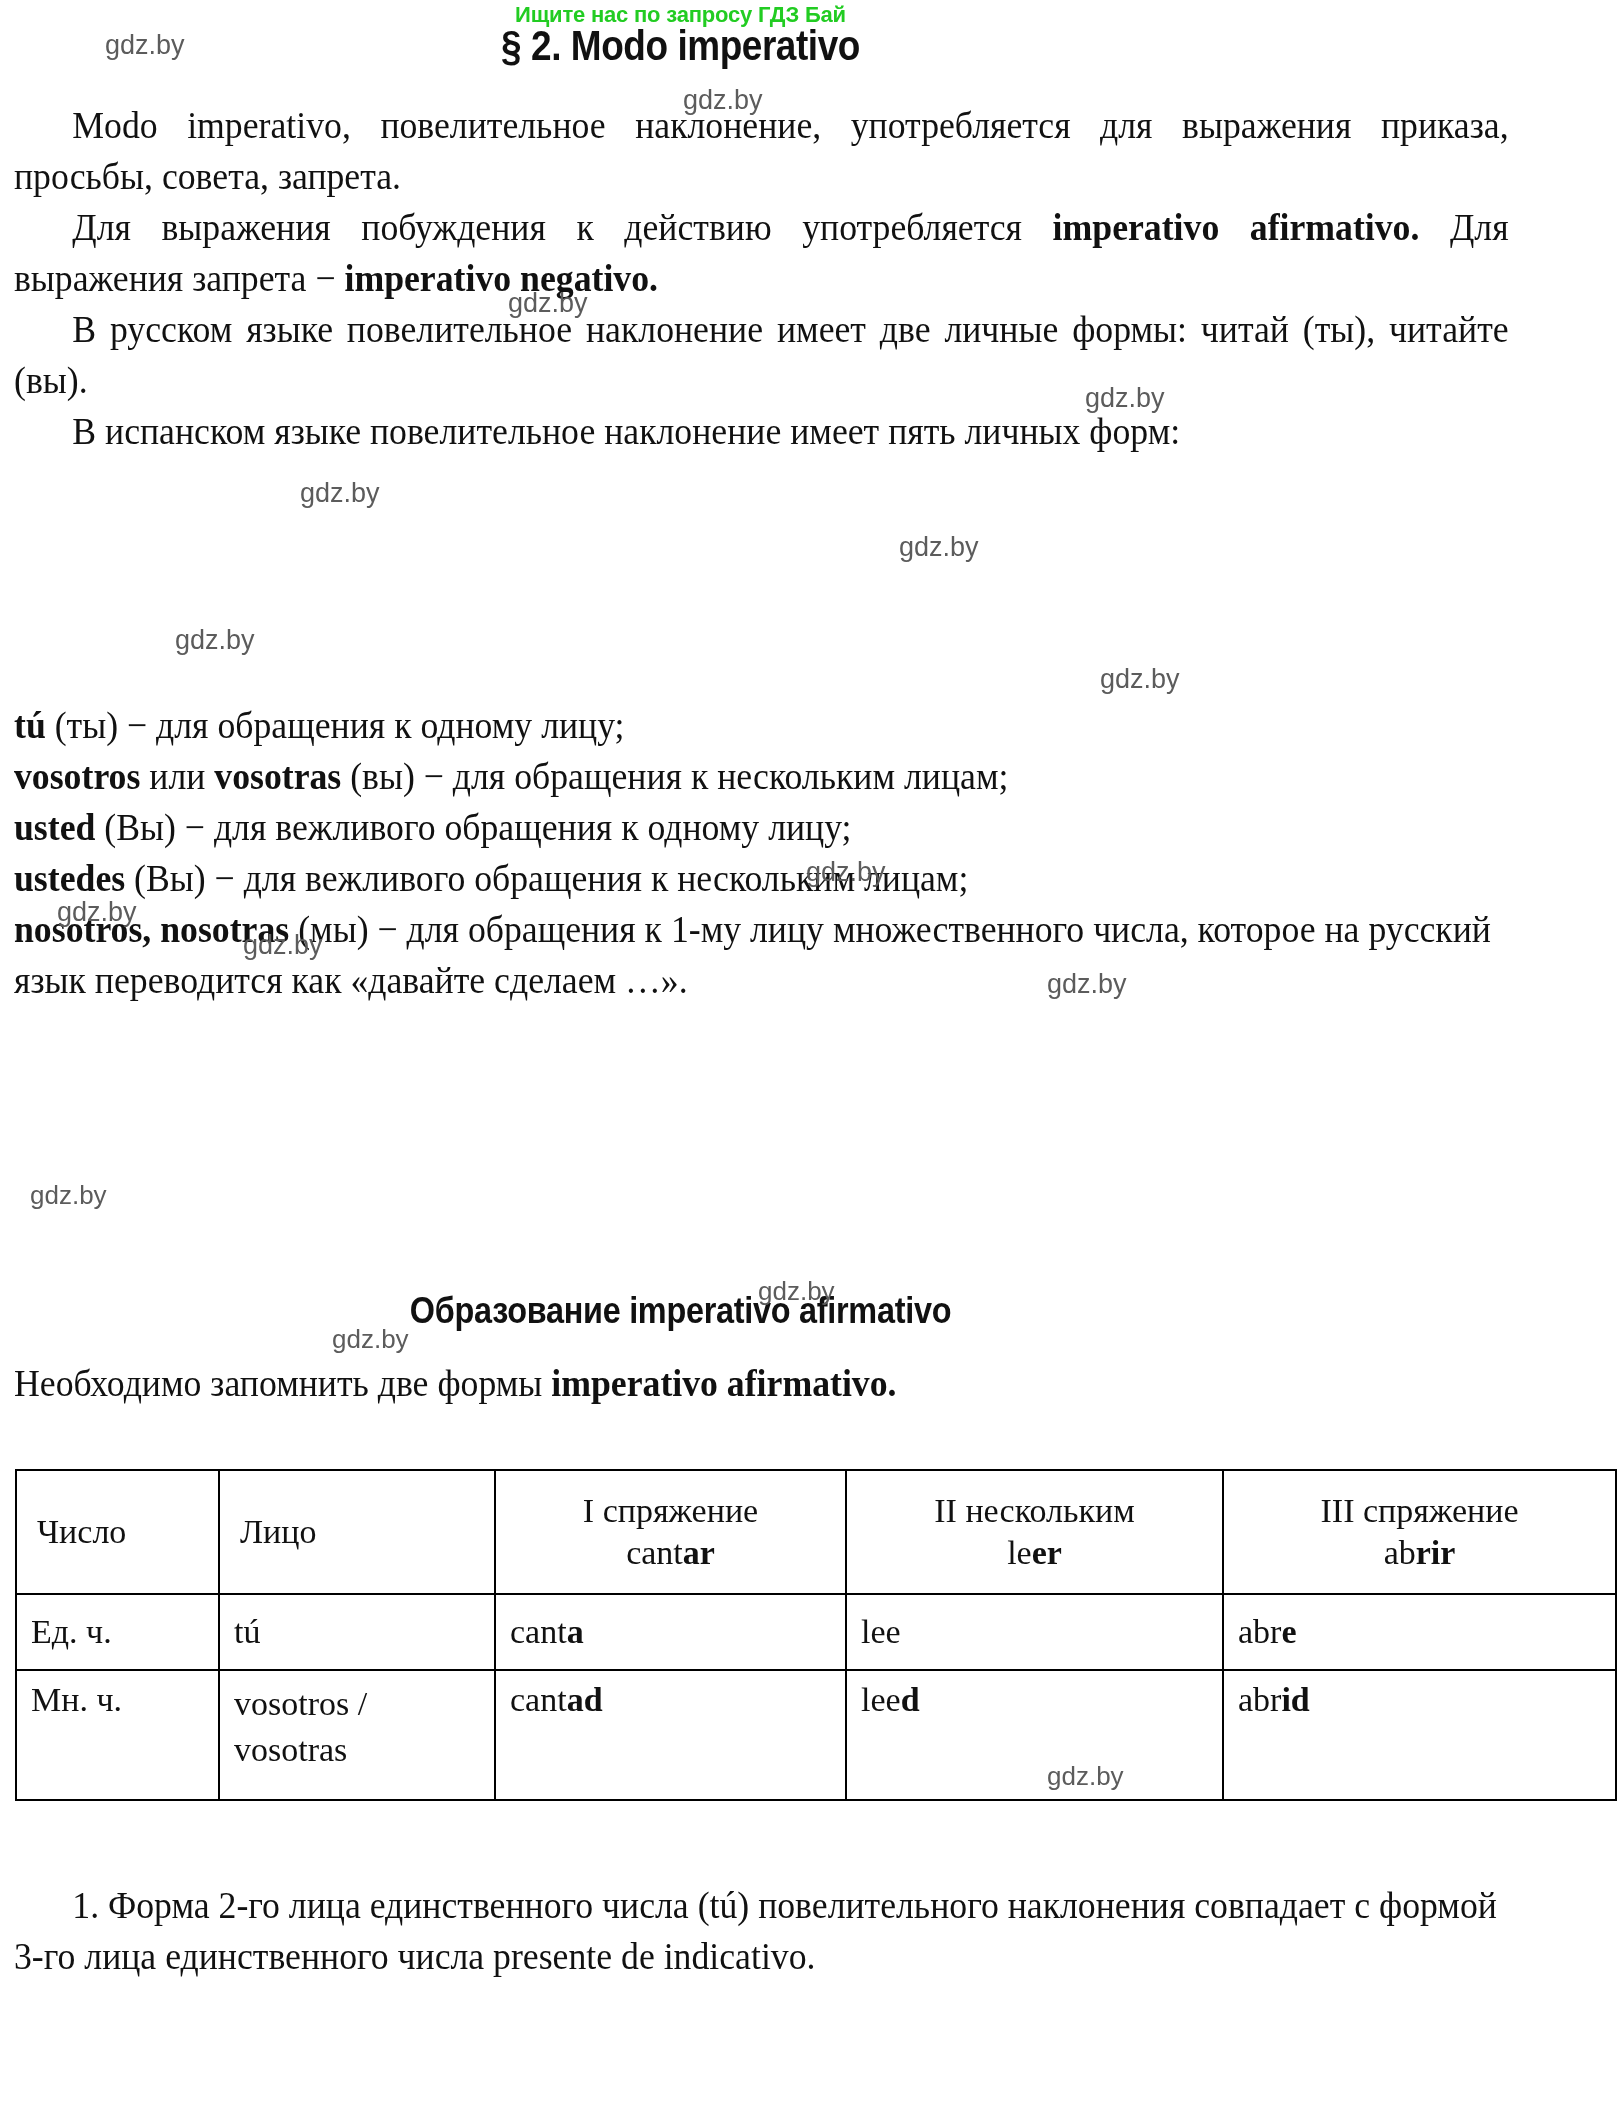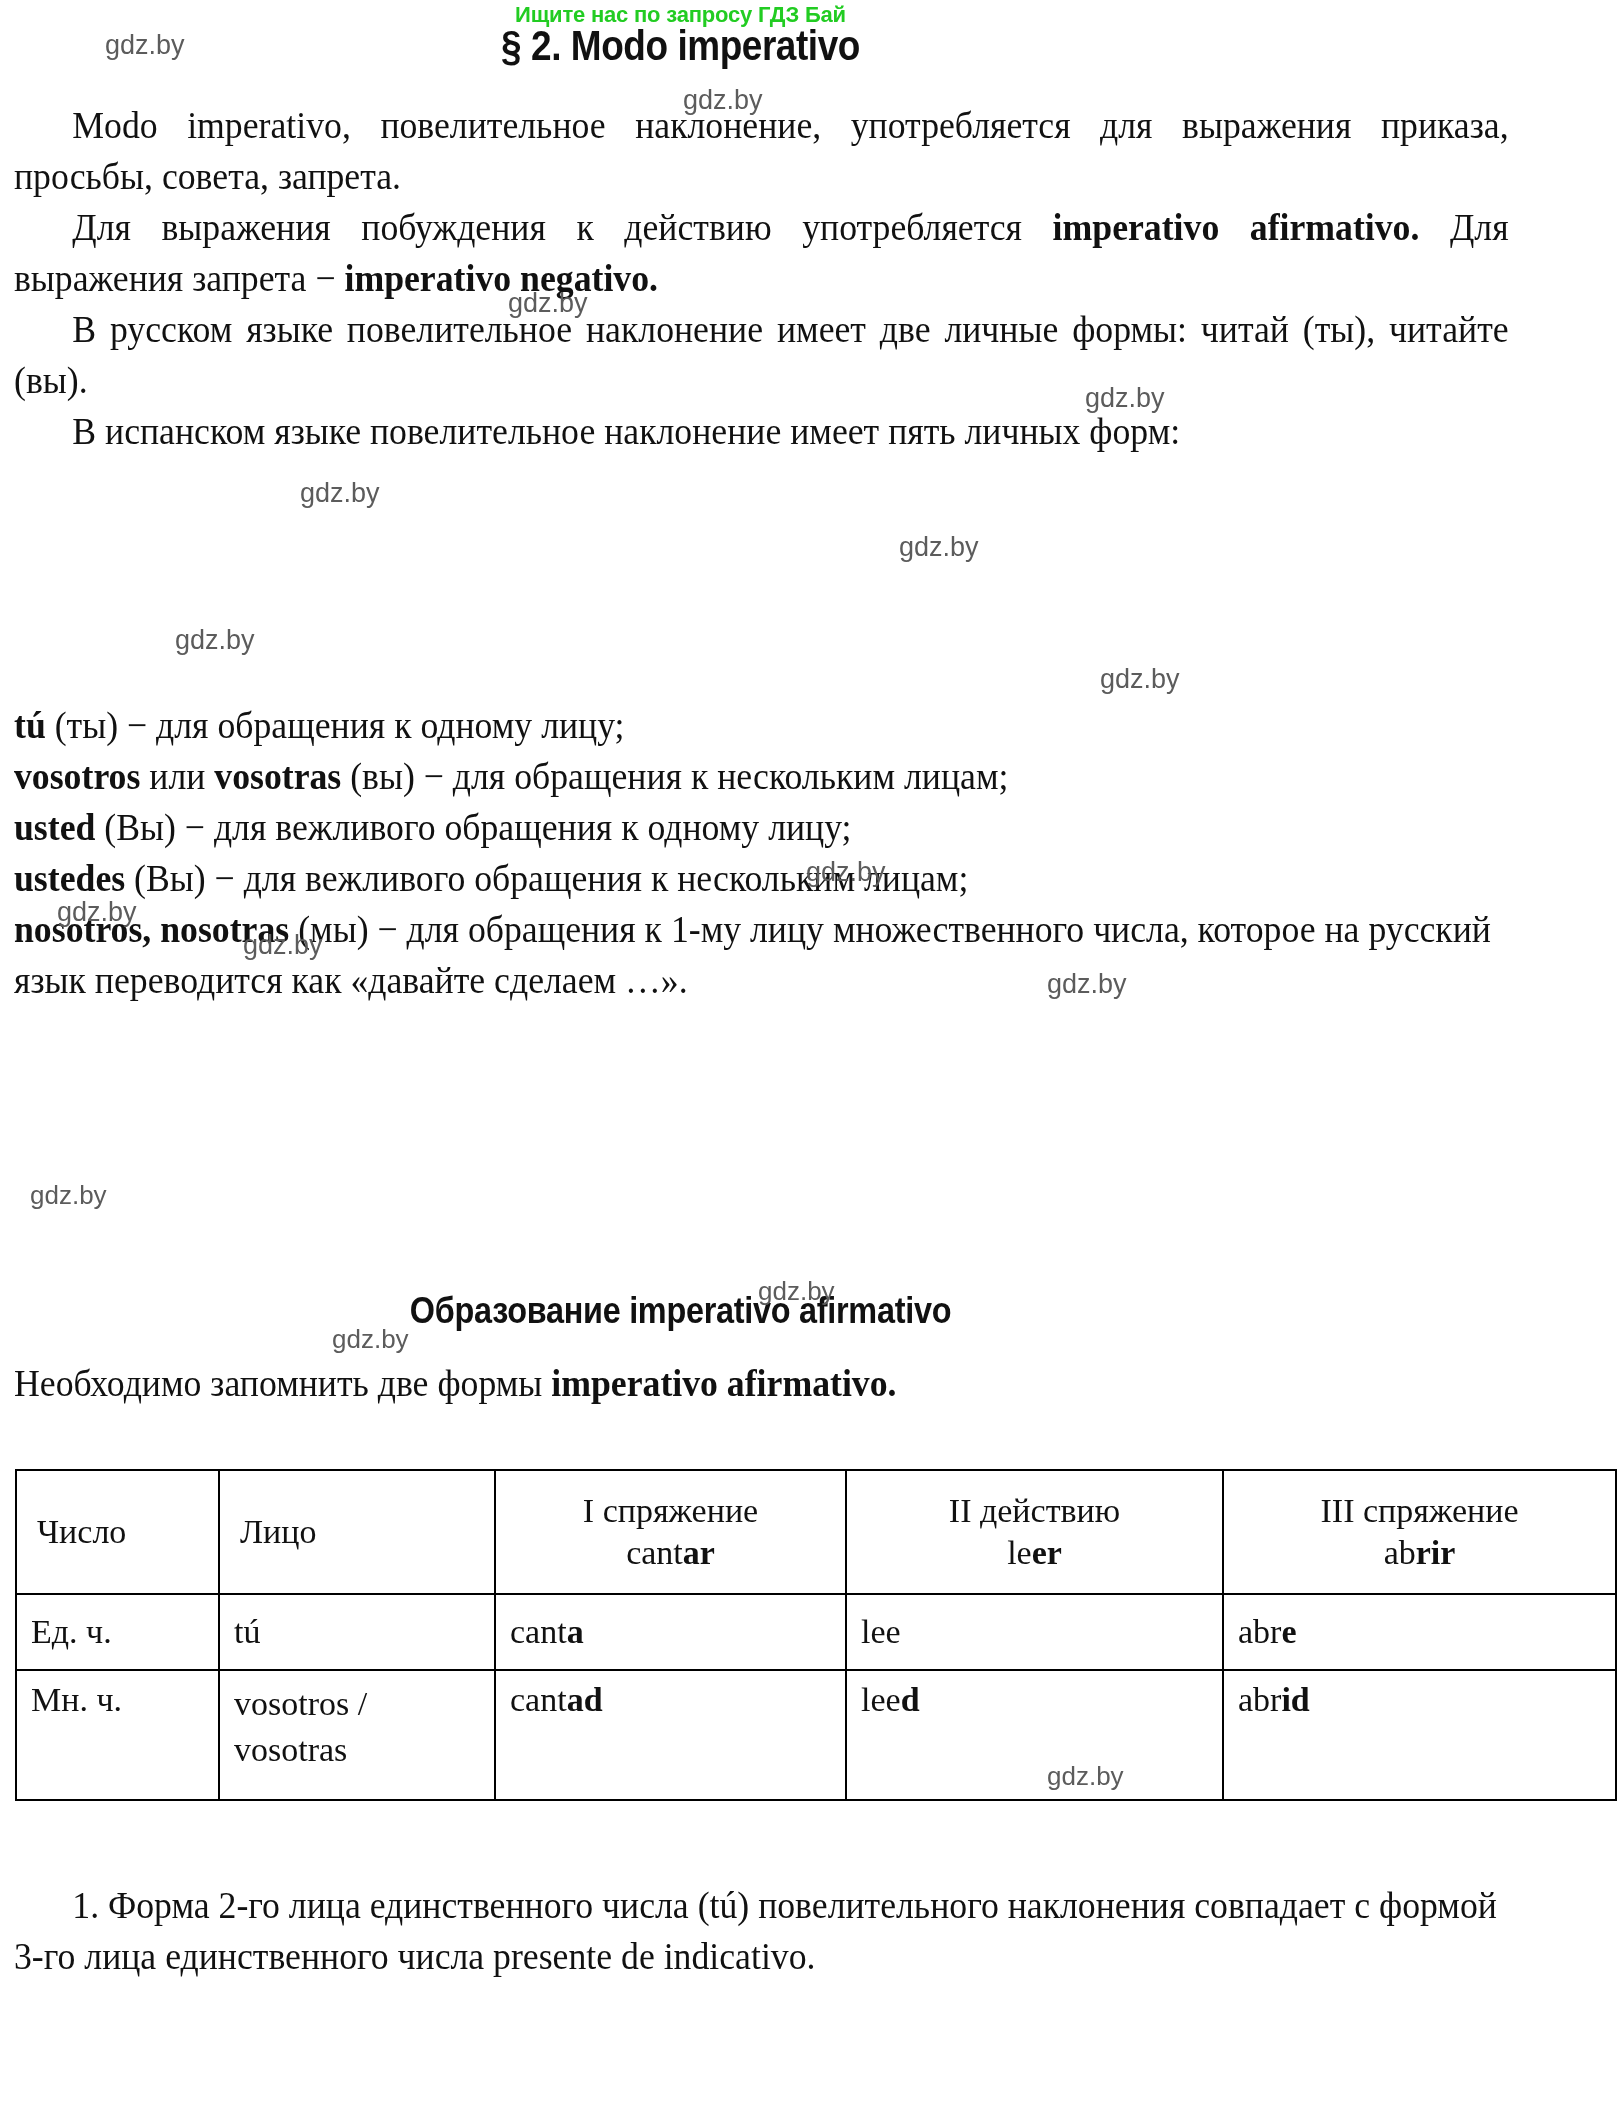"II действию" span { text: действию -> нескольким }
